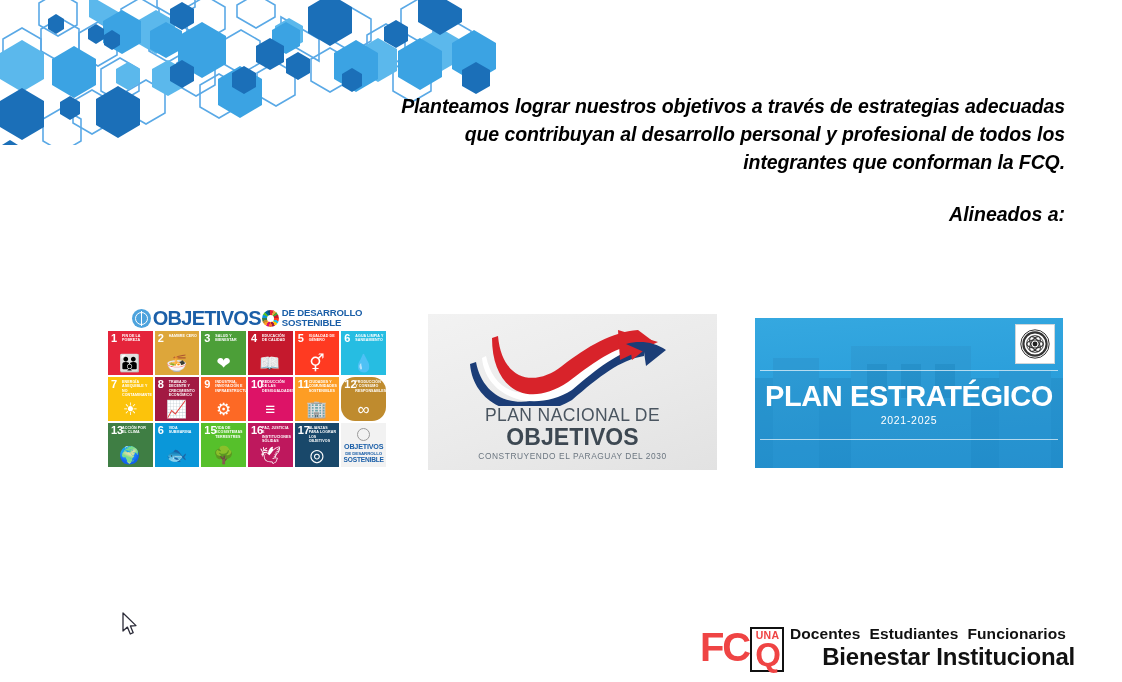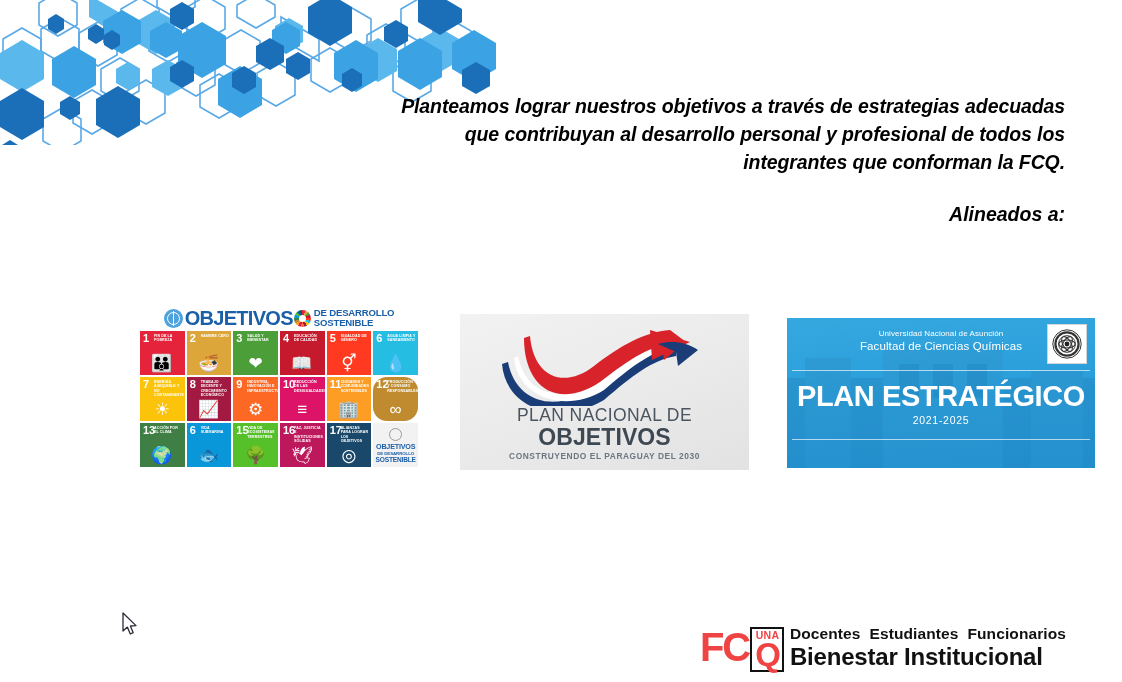"OBJETIVOS" .logo-box { margin-left: 32px -> none }
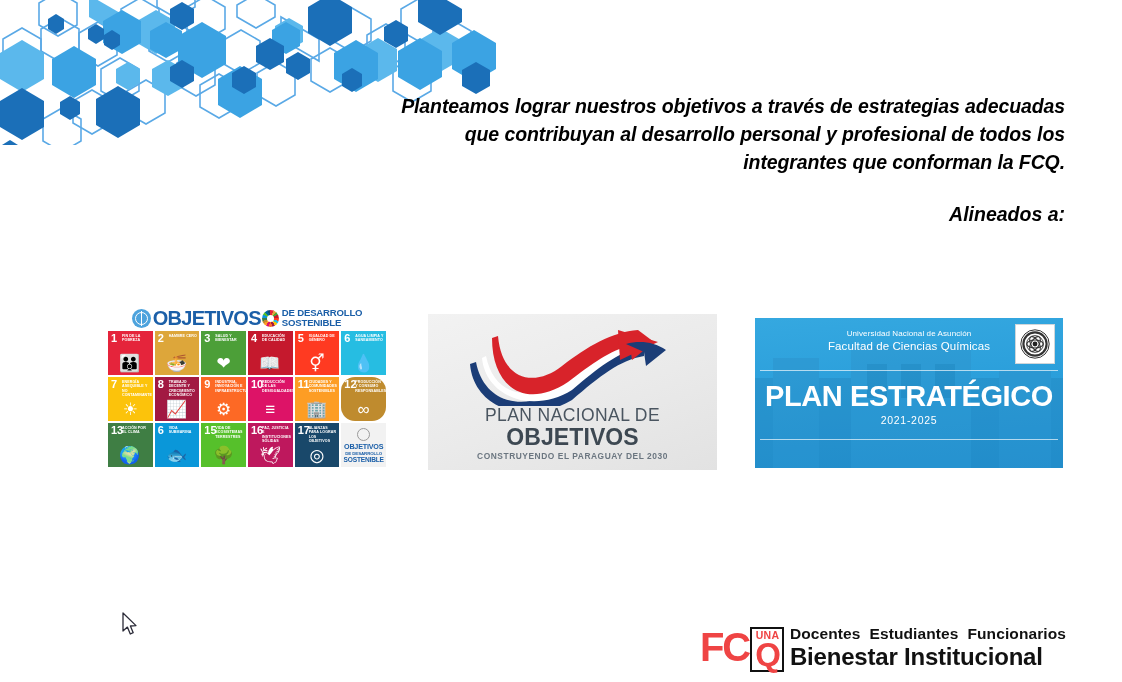"Universidad Nacional de Asunción" div { html: <div> <div>Universidad Nacional de Asunción</div> <div>Facultad de Ciencias Químicas</div> </div> -> none }
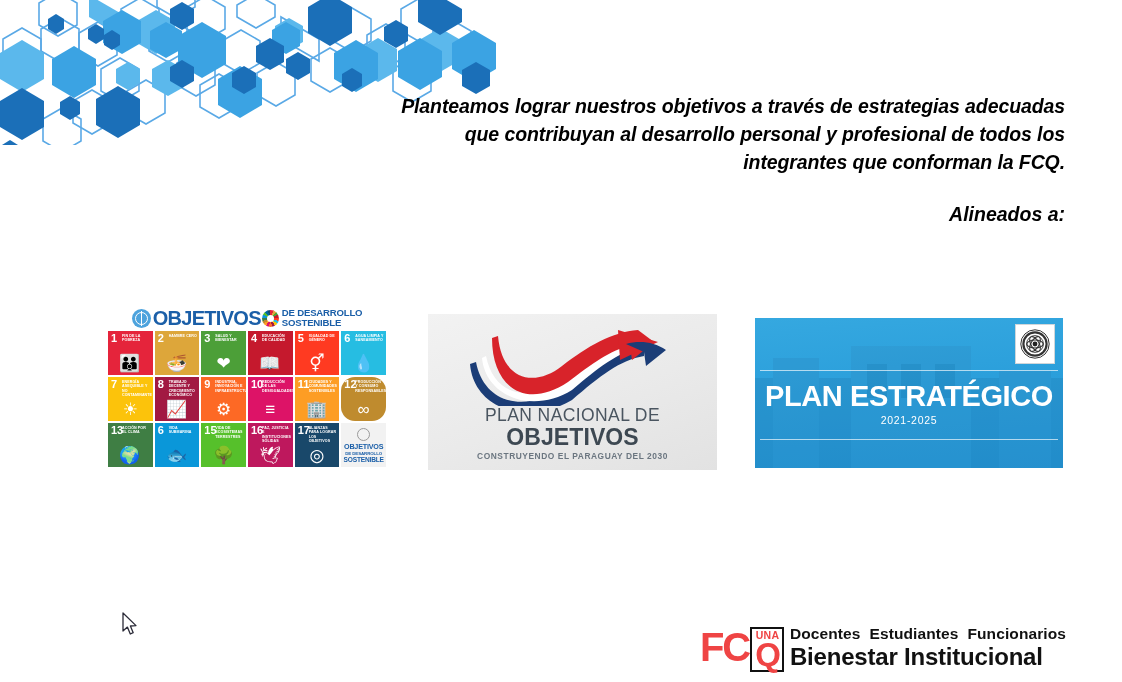"CONSTRUYENDO EL PARAGUAY DEL 2030" #pnd-l3 { font-weight: bold -> normal }
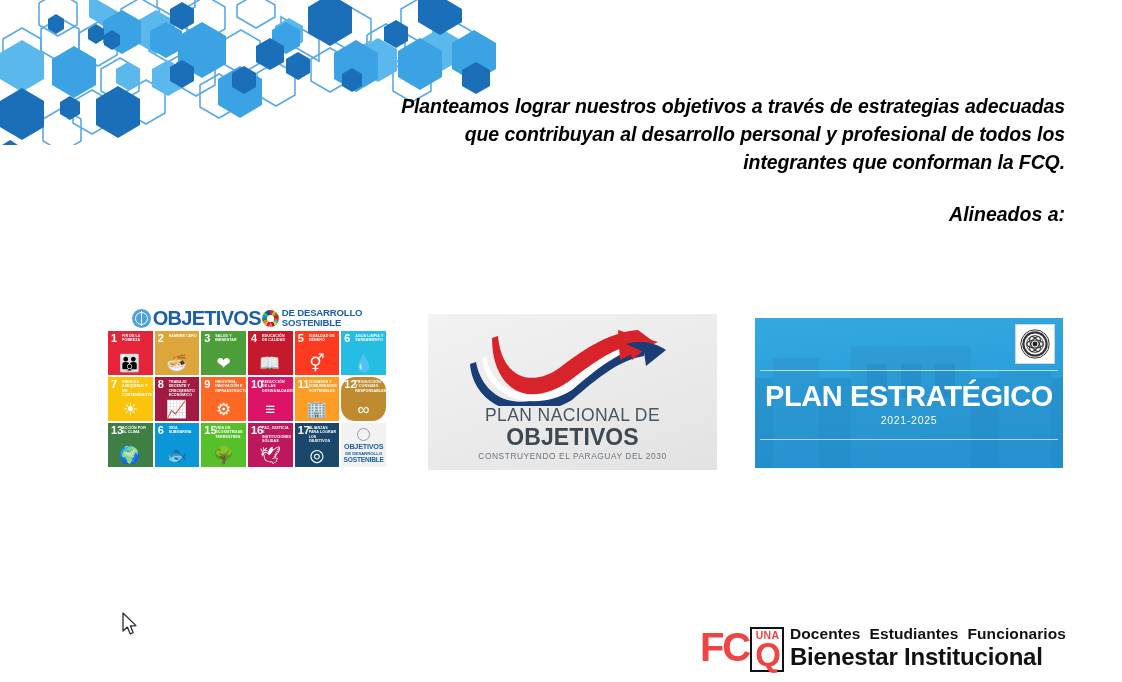"Docentes Estudiantes Funcionarios" #footer-text { text-align: none -> right }
